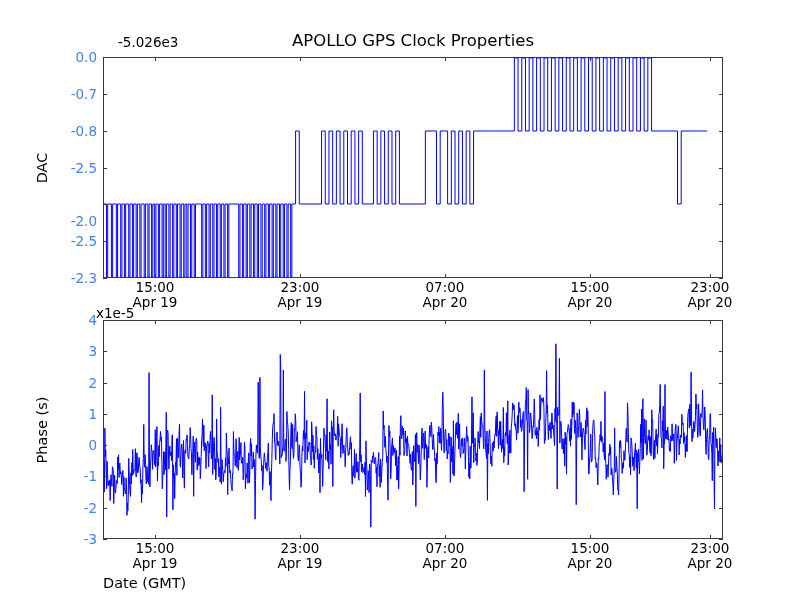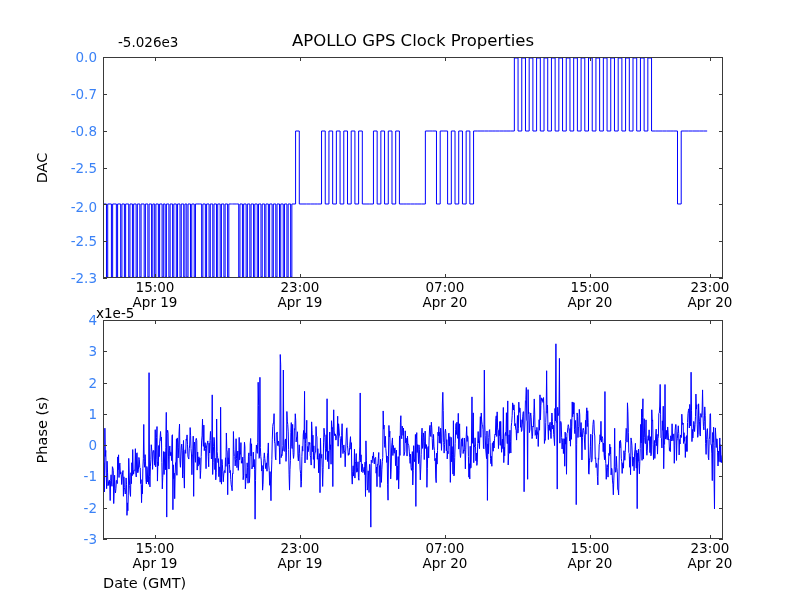"-2.0" div.ytick { top: 150px -> 164px }
